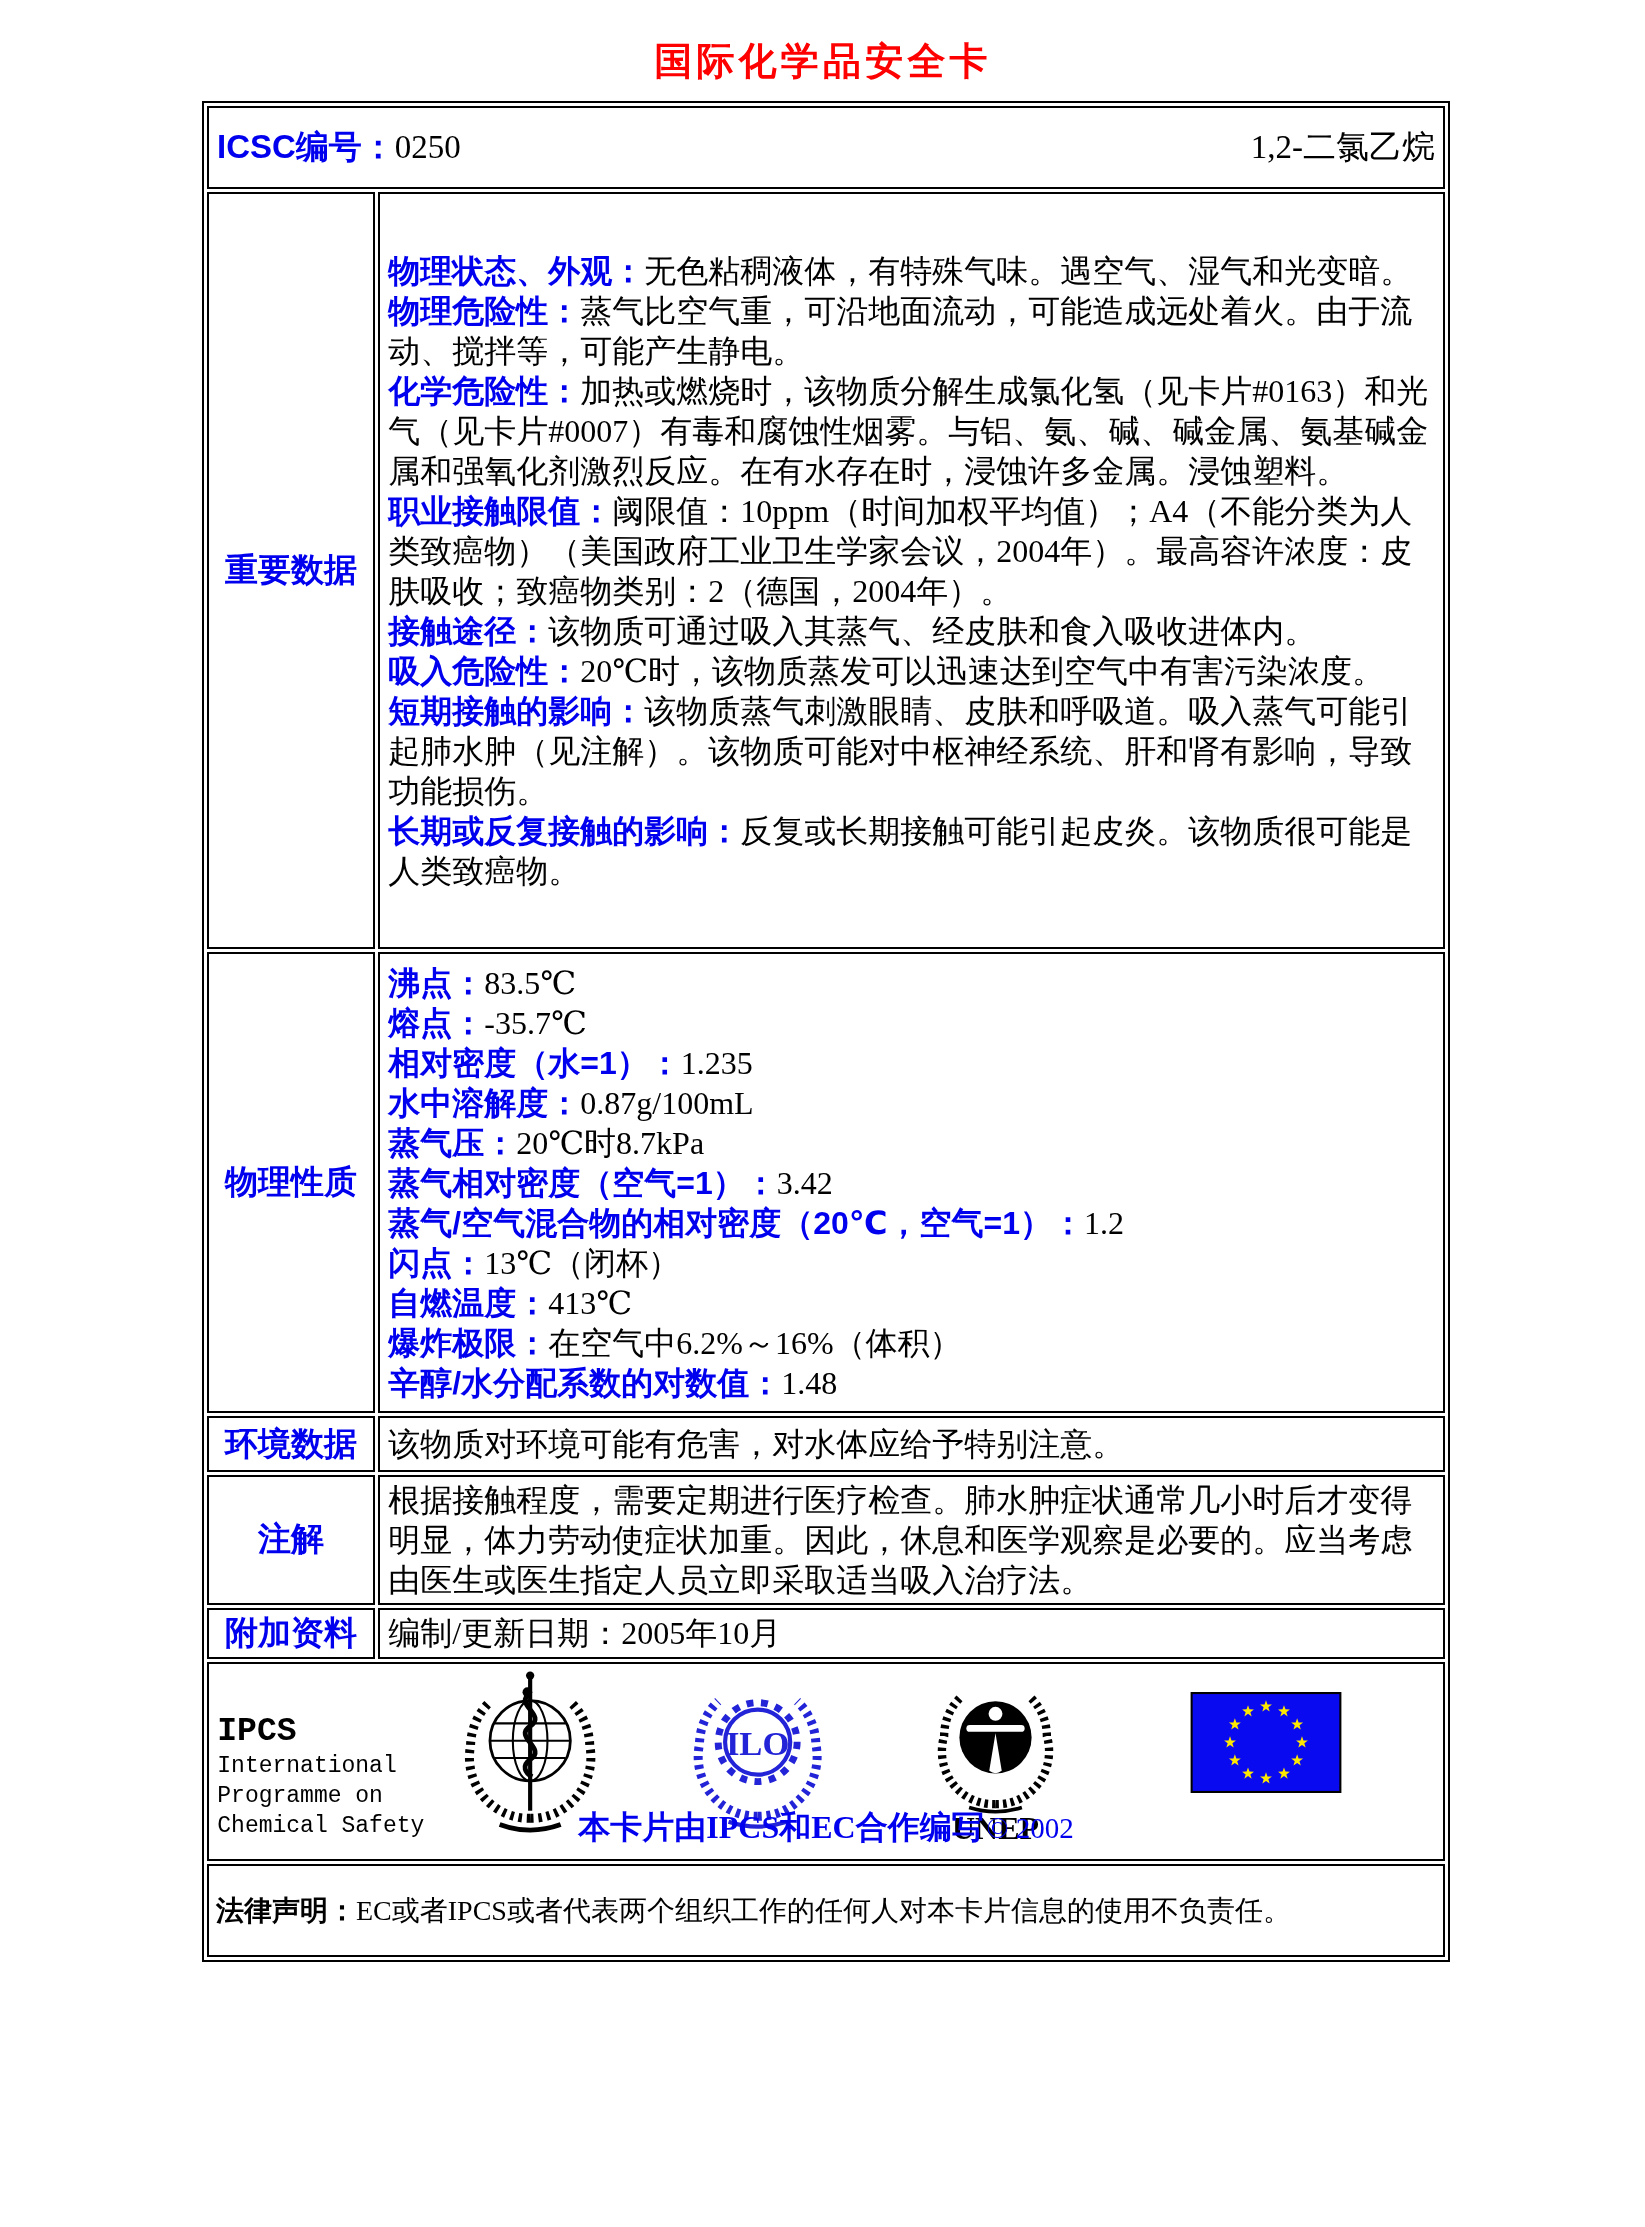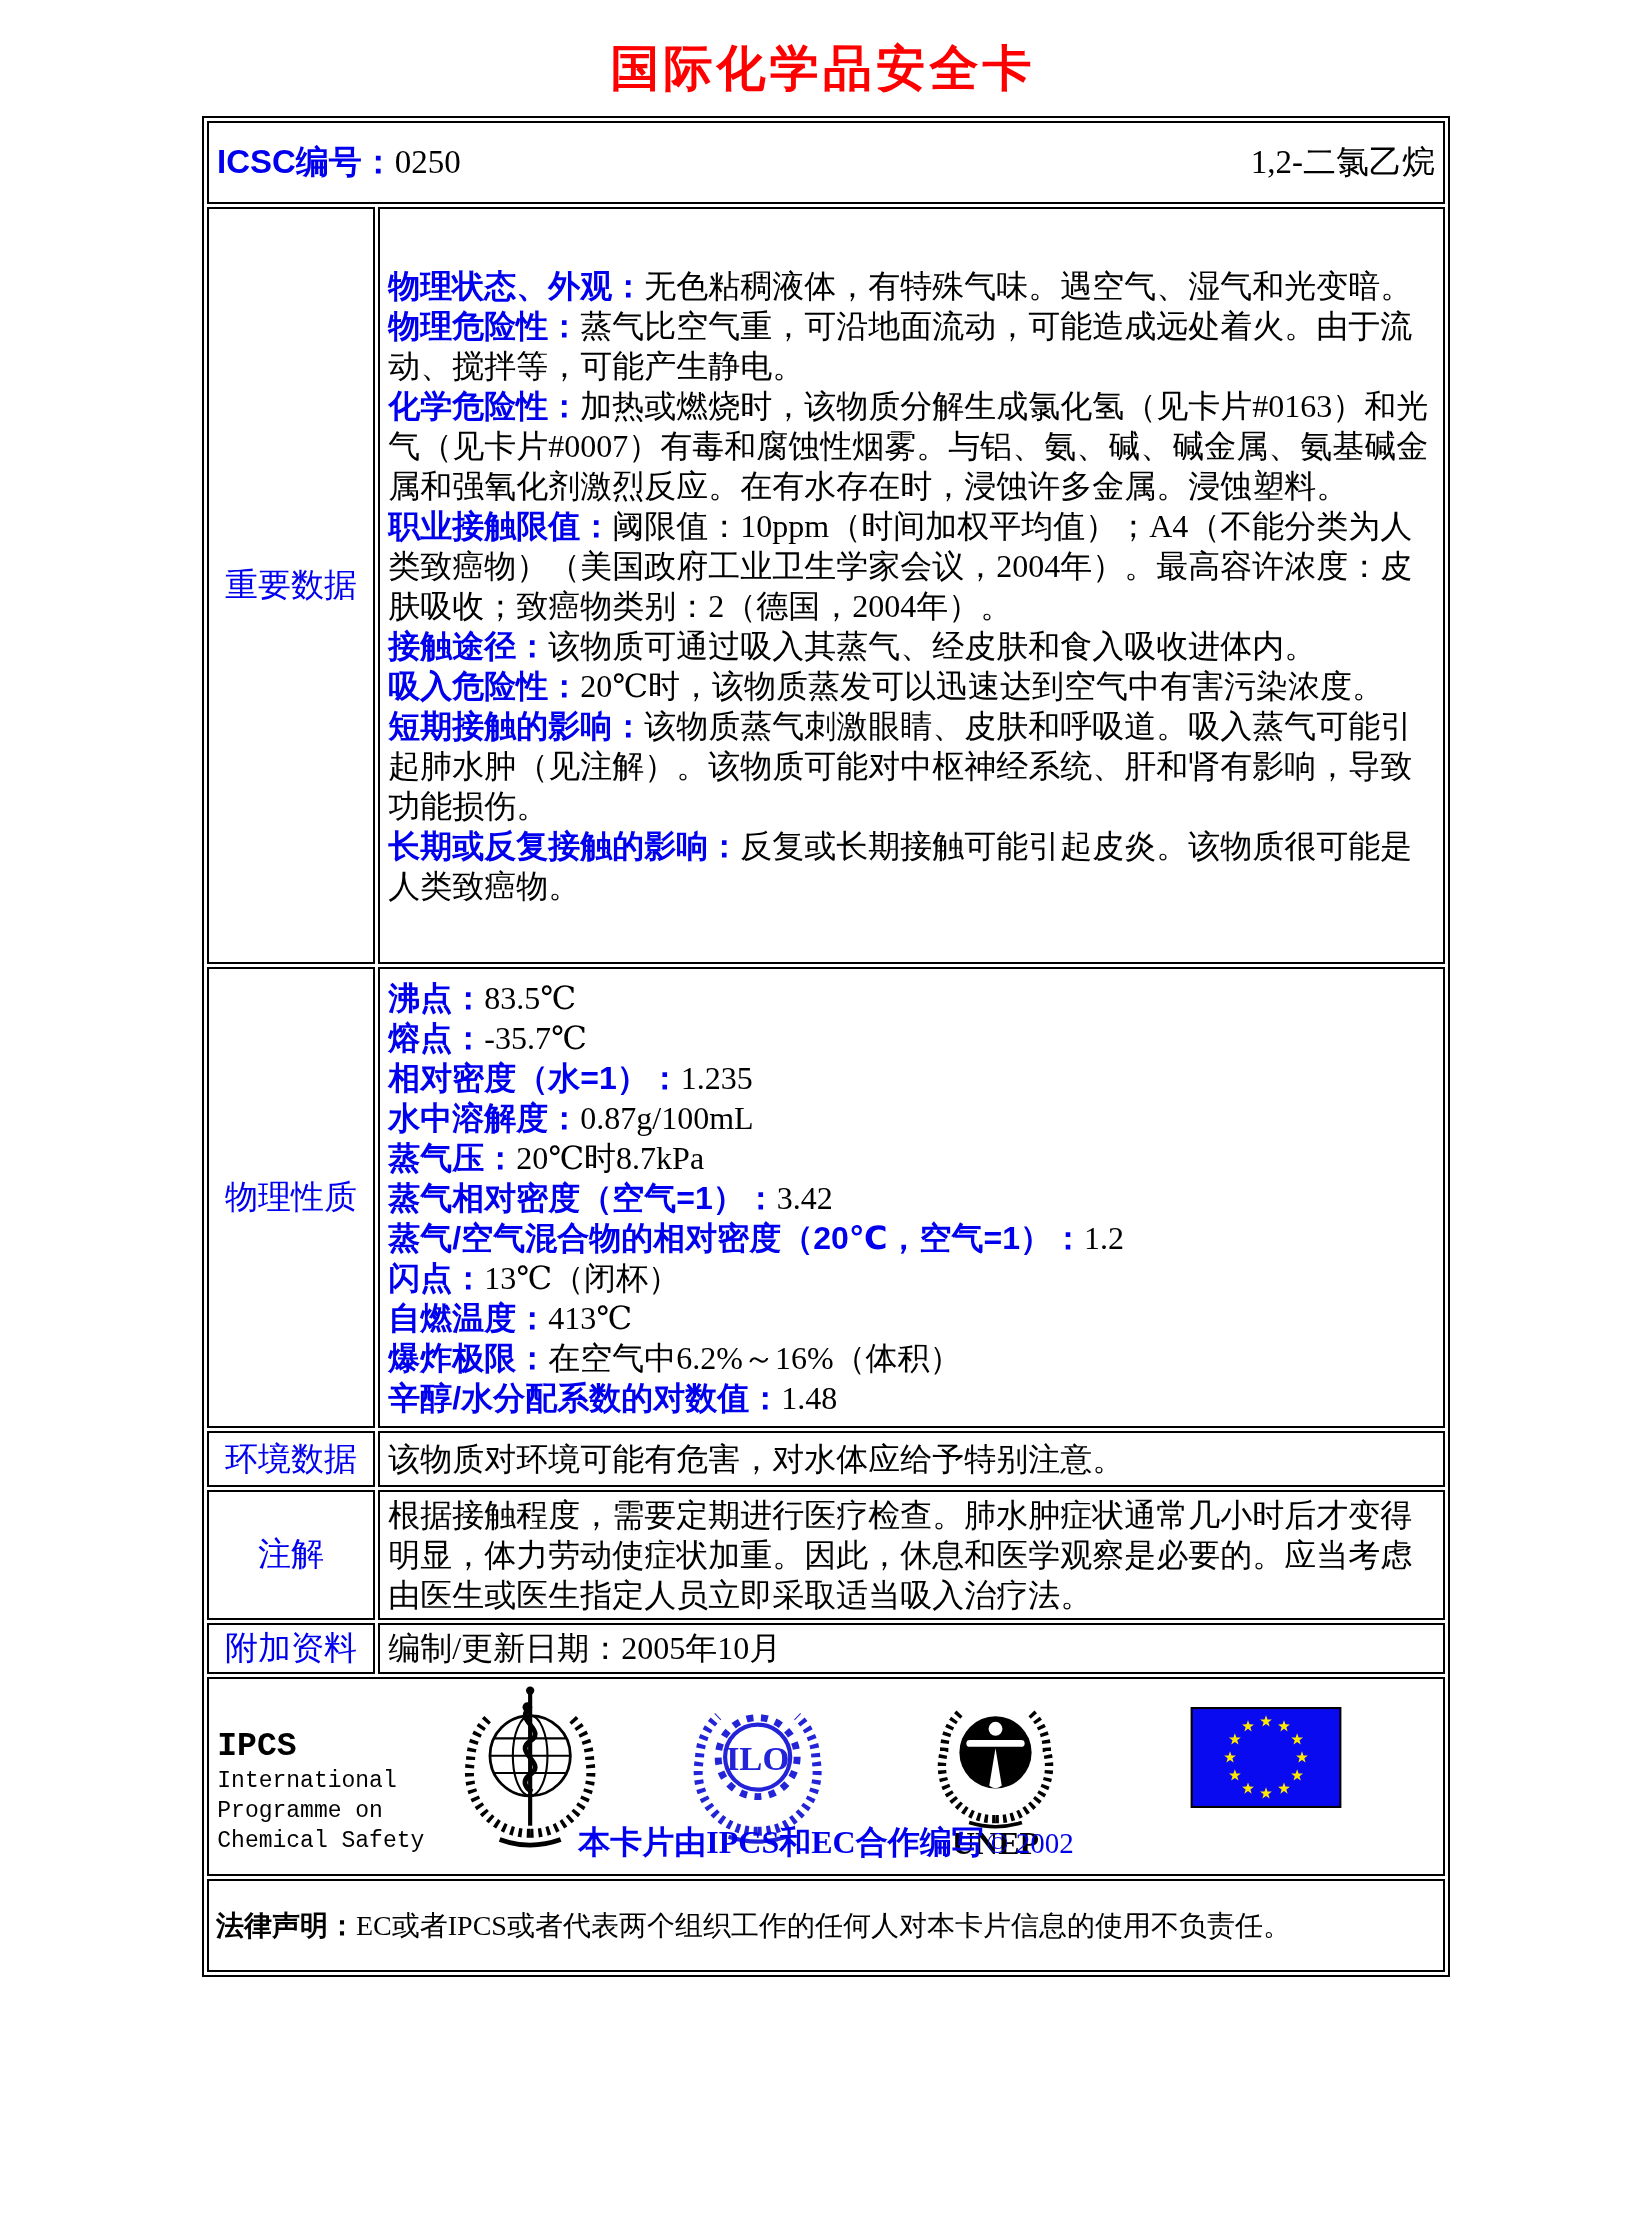"国际化学品安全卡" .page-title { font-size: 49px -> 38px }
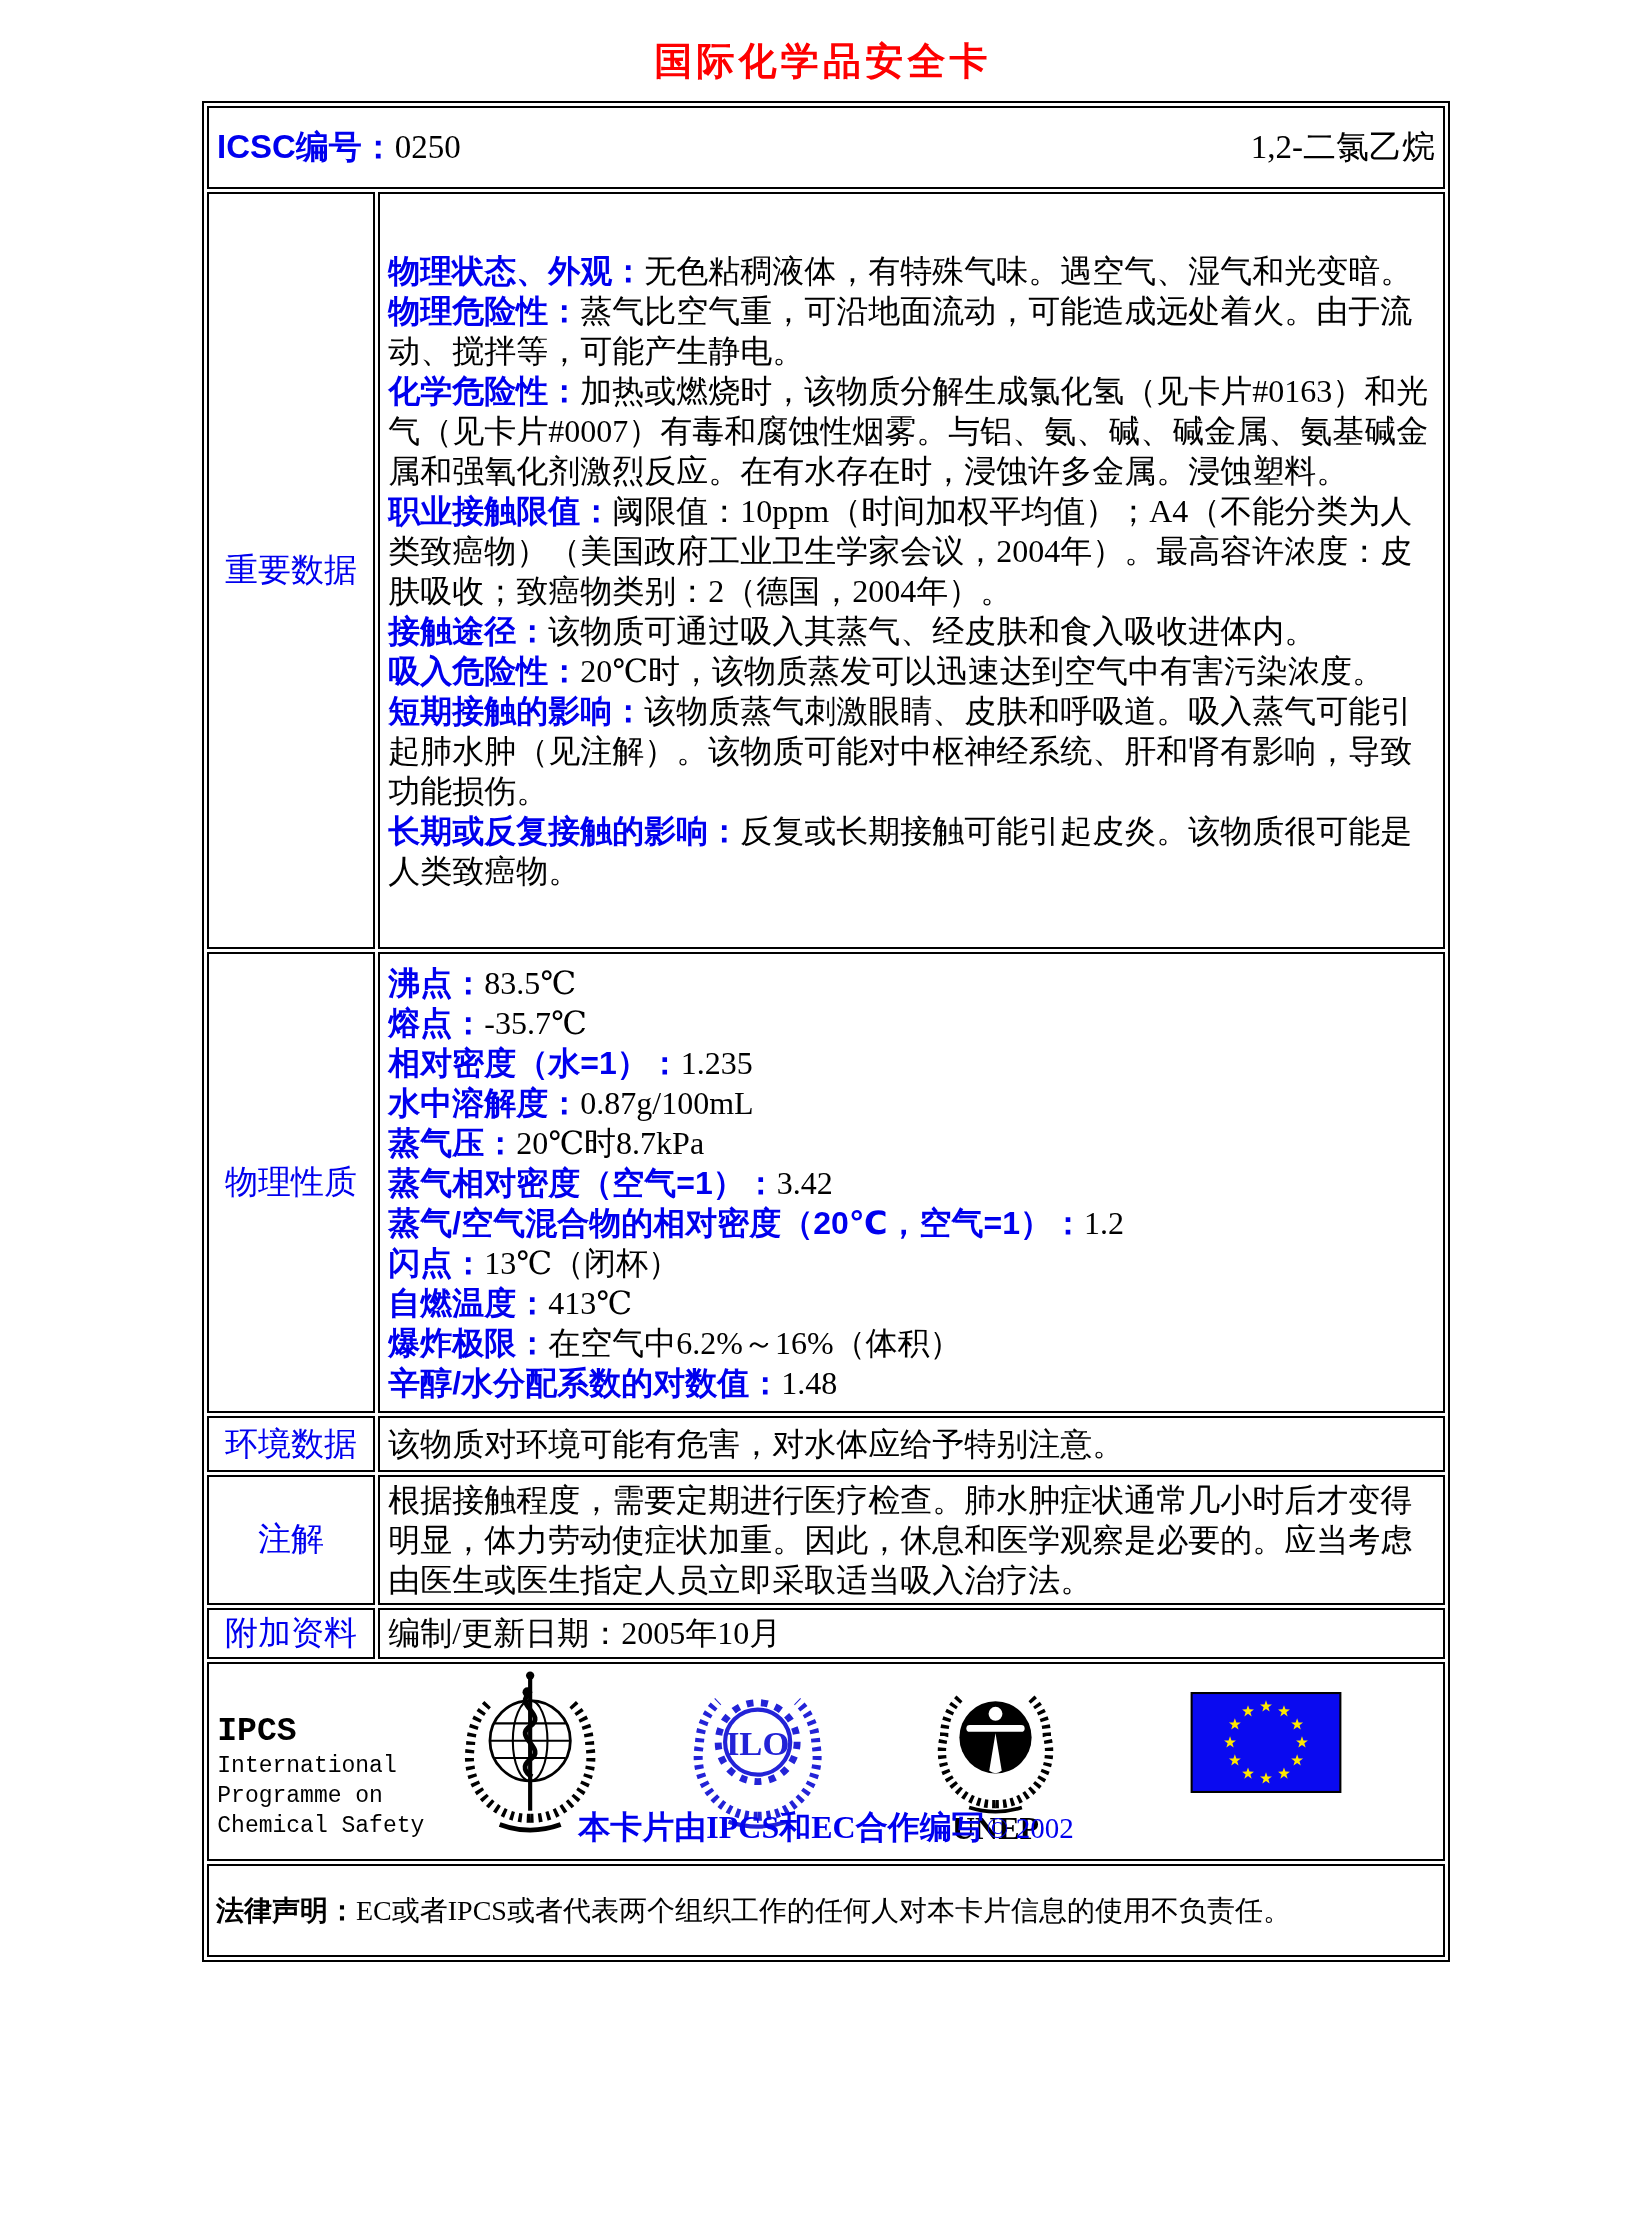"重要数据" td.lblcell { font-weight: normal -> bold }
